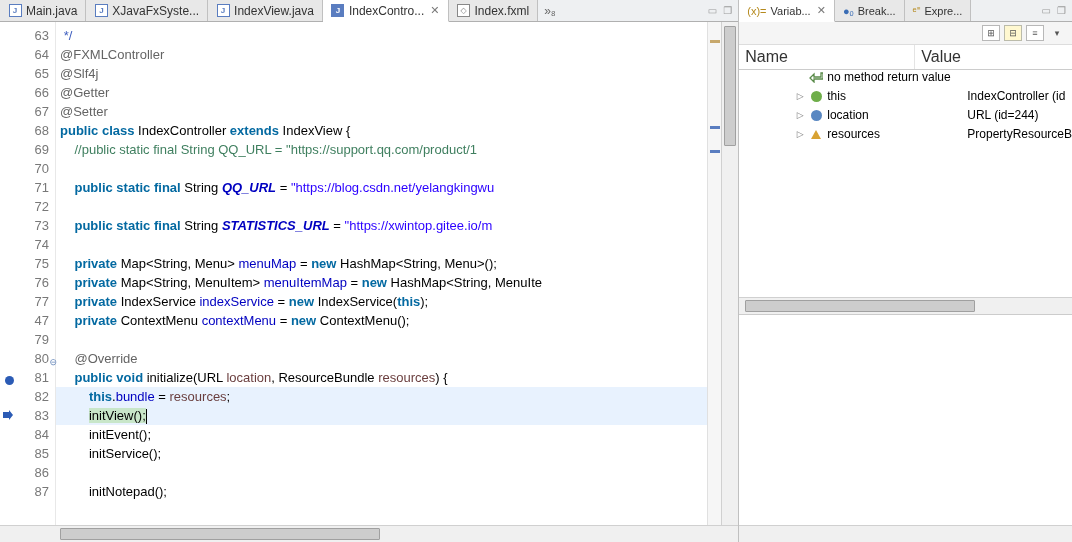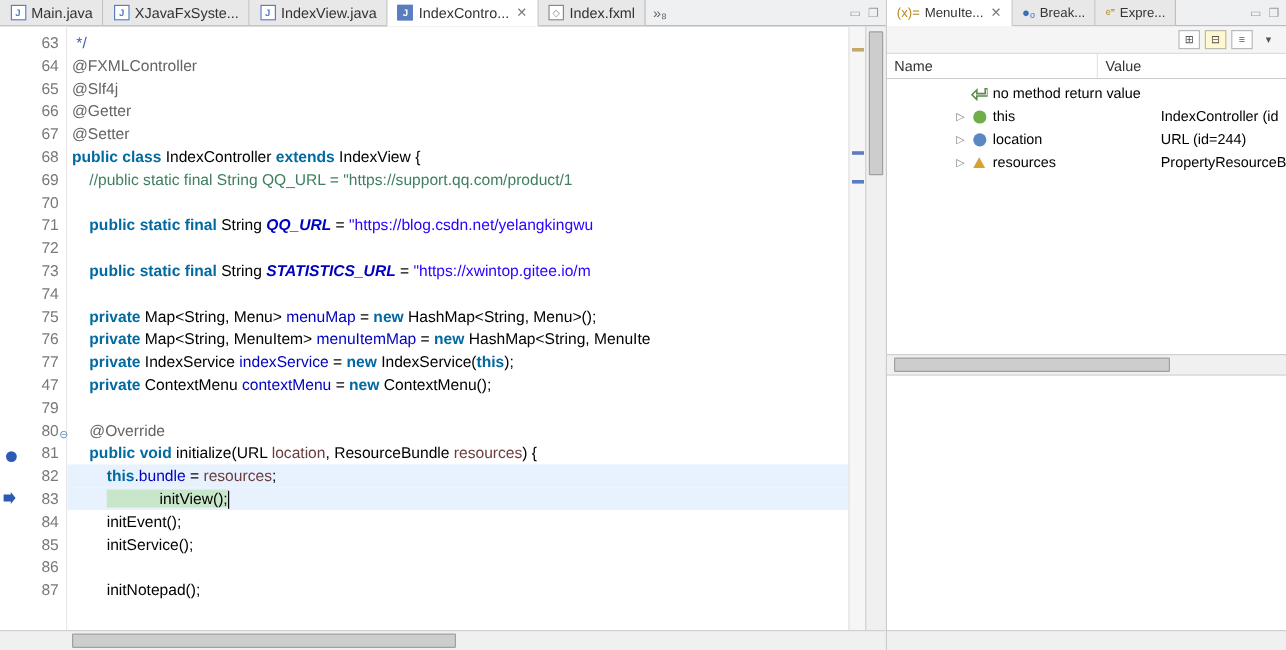"MenuIte..." span { text: MenuIte -> Variab }
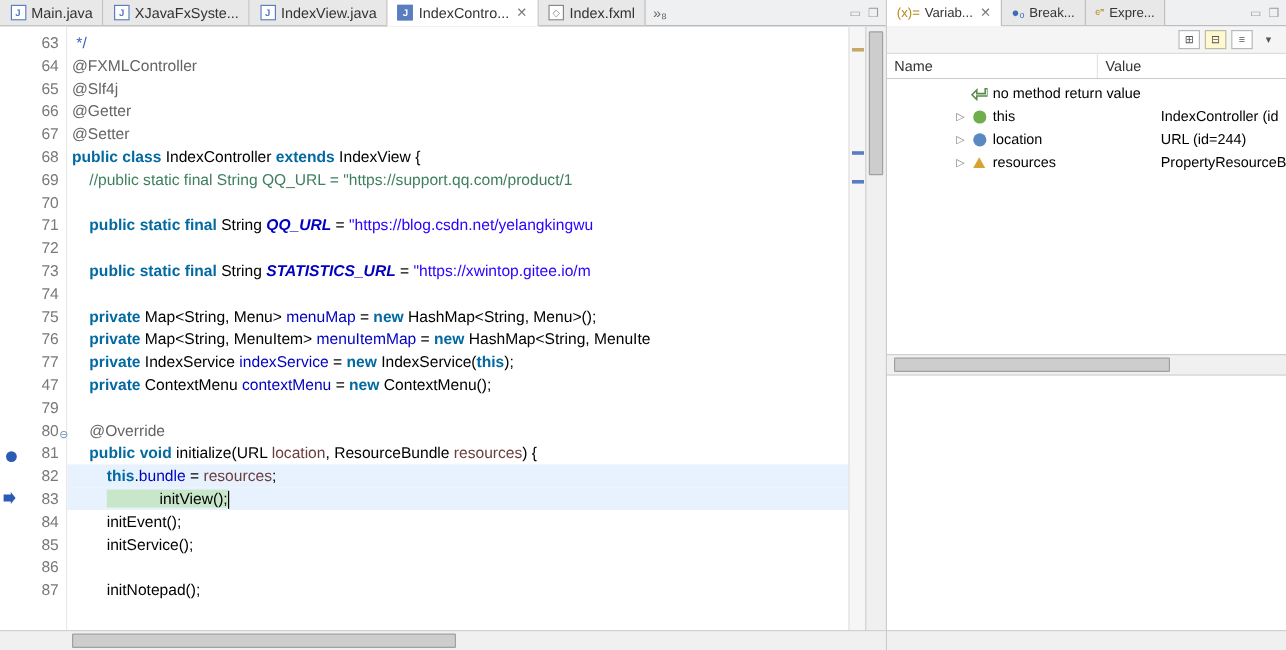"Name" .vars-head { font-size: 12px -> 16px }
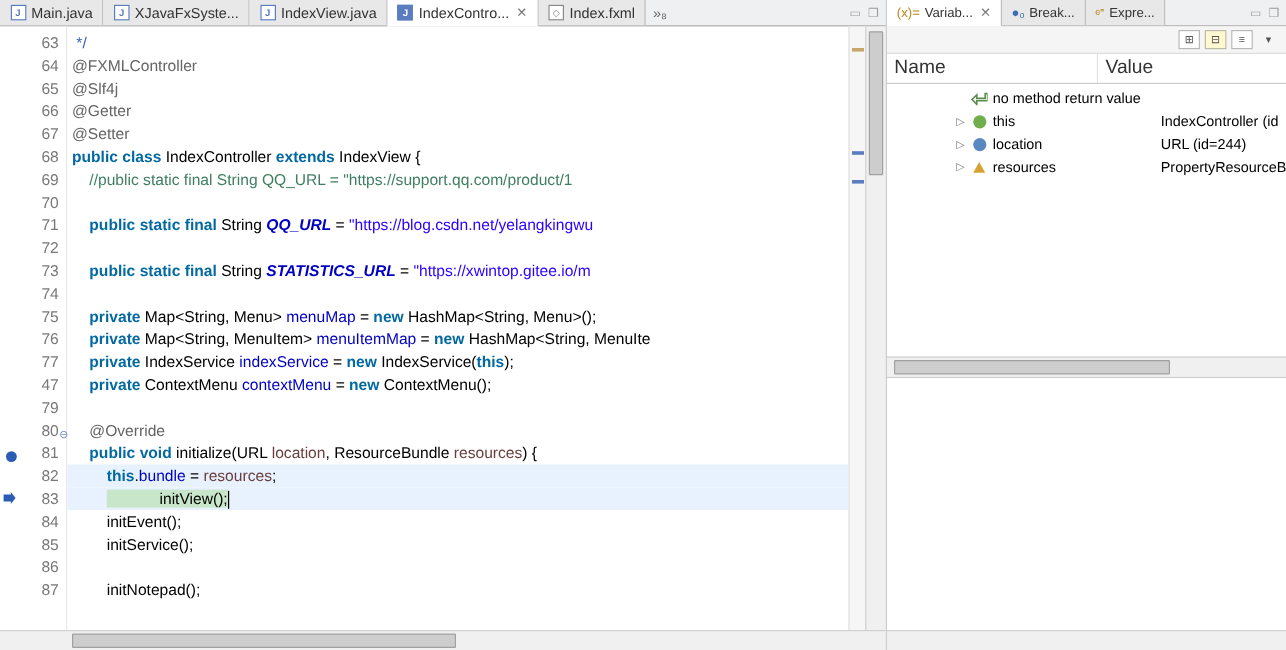"no method return value" .vr { align-items: flex-end -> flex-start }
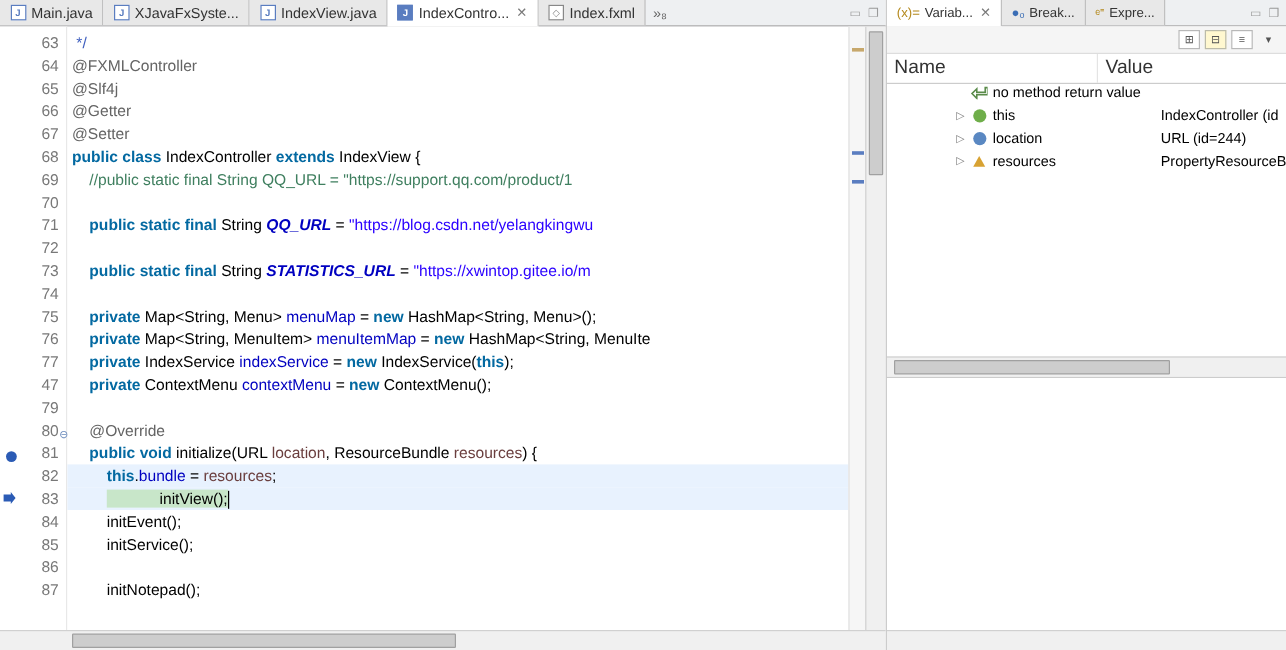"initView();" .hl-exec { padding-left: 44px -> none }
